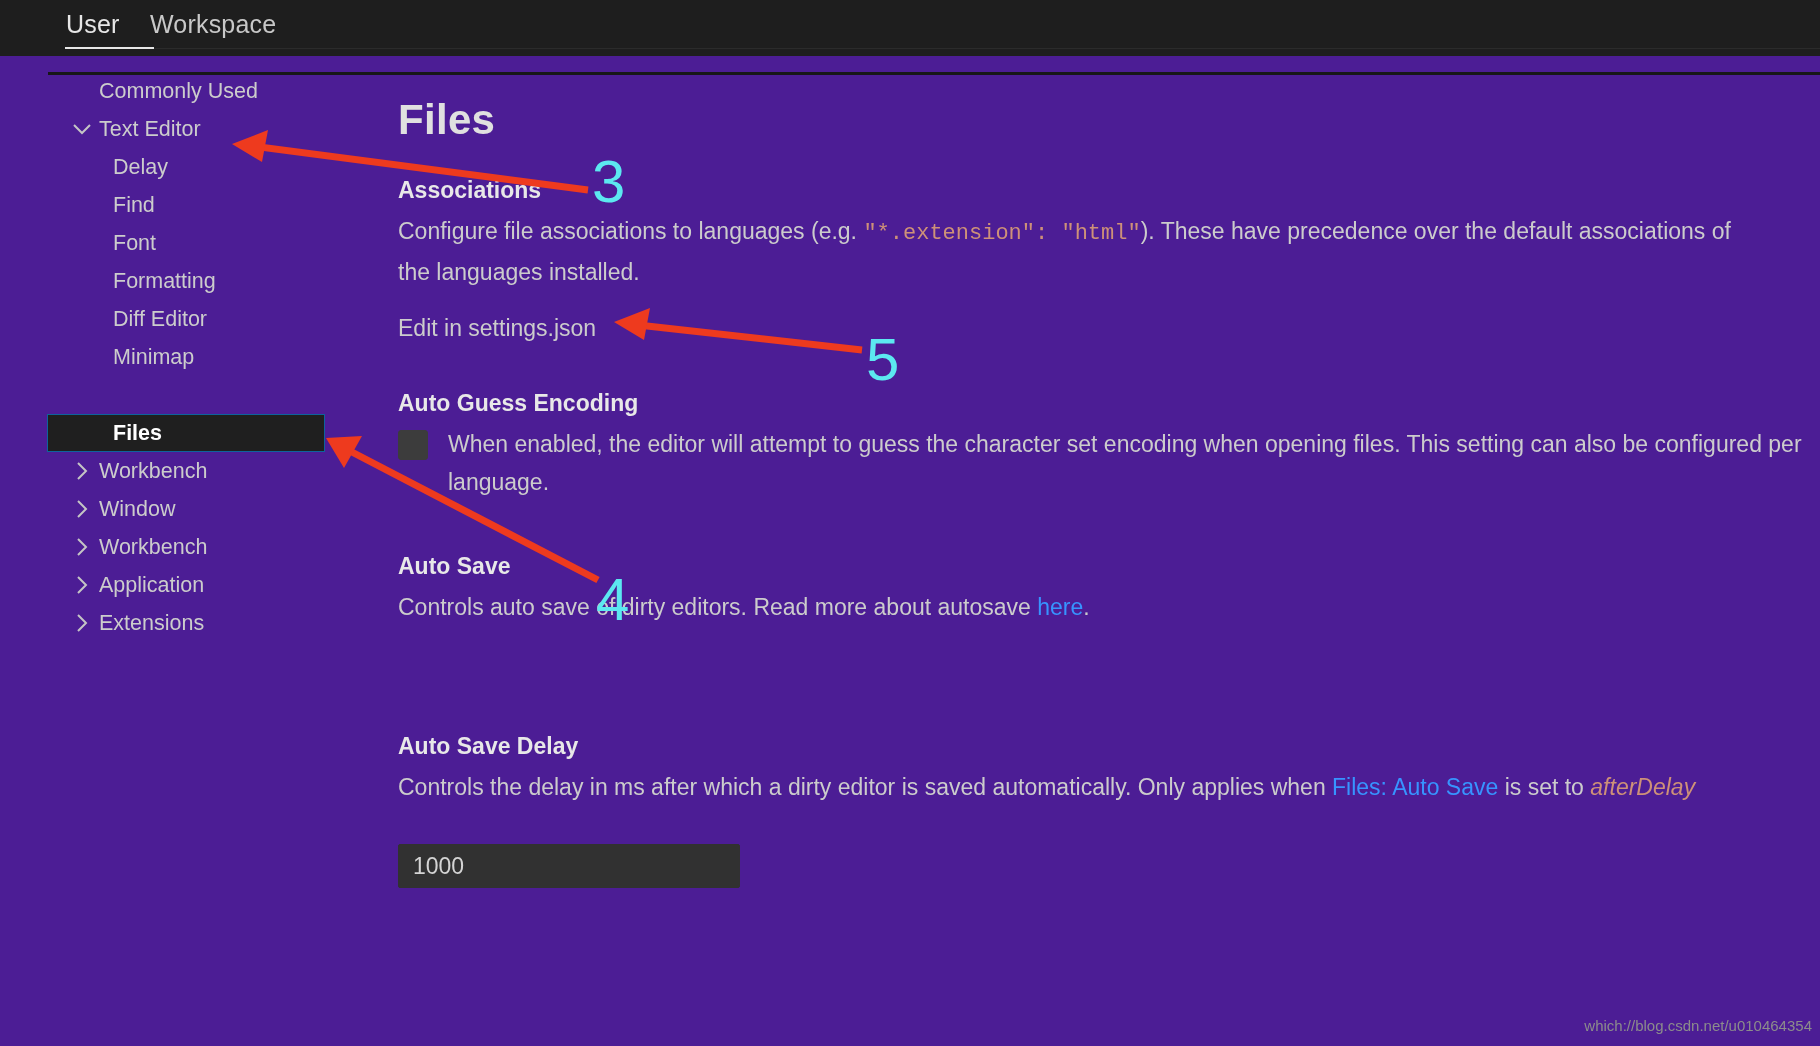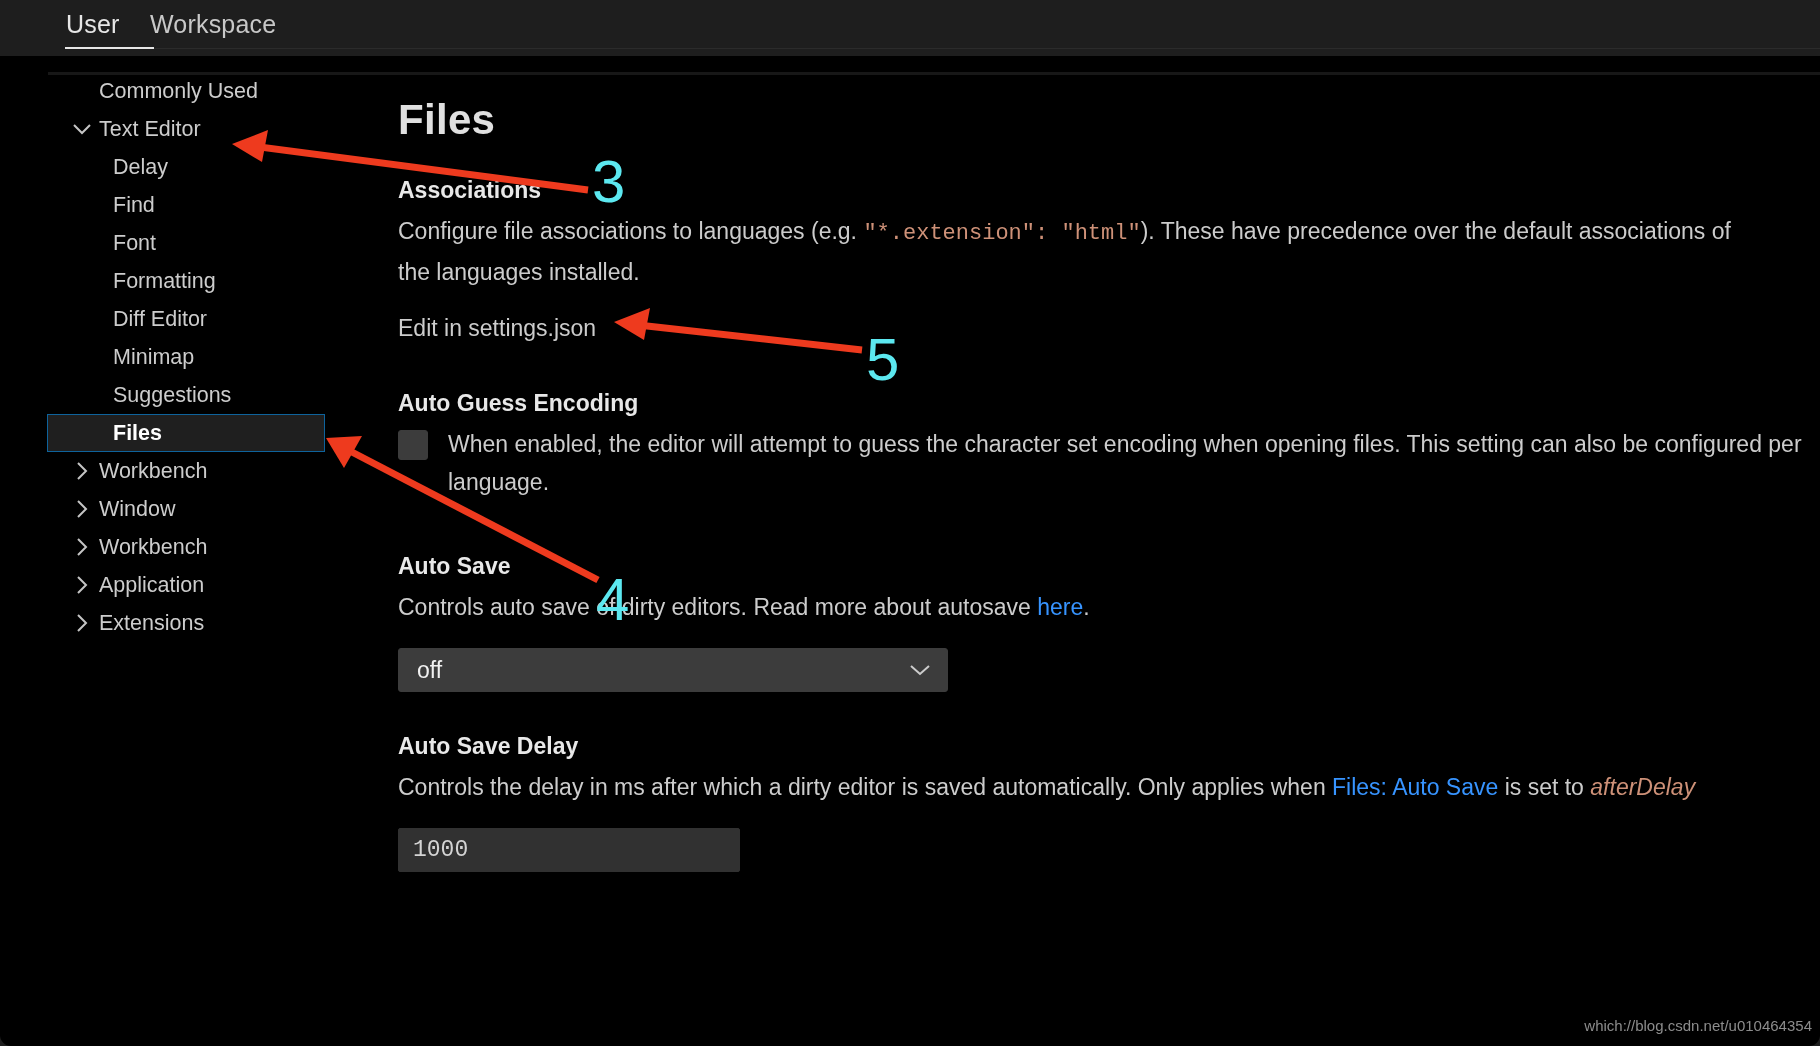"User" #root { background: #000000 -> #4c1d95; border-radius: 11px -> none }
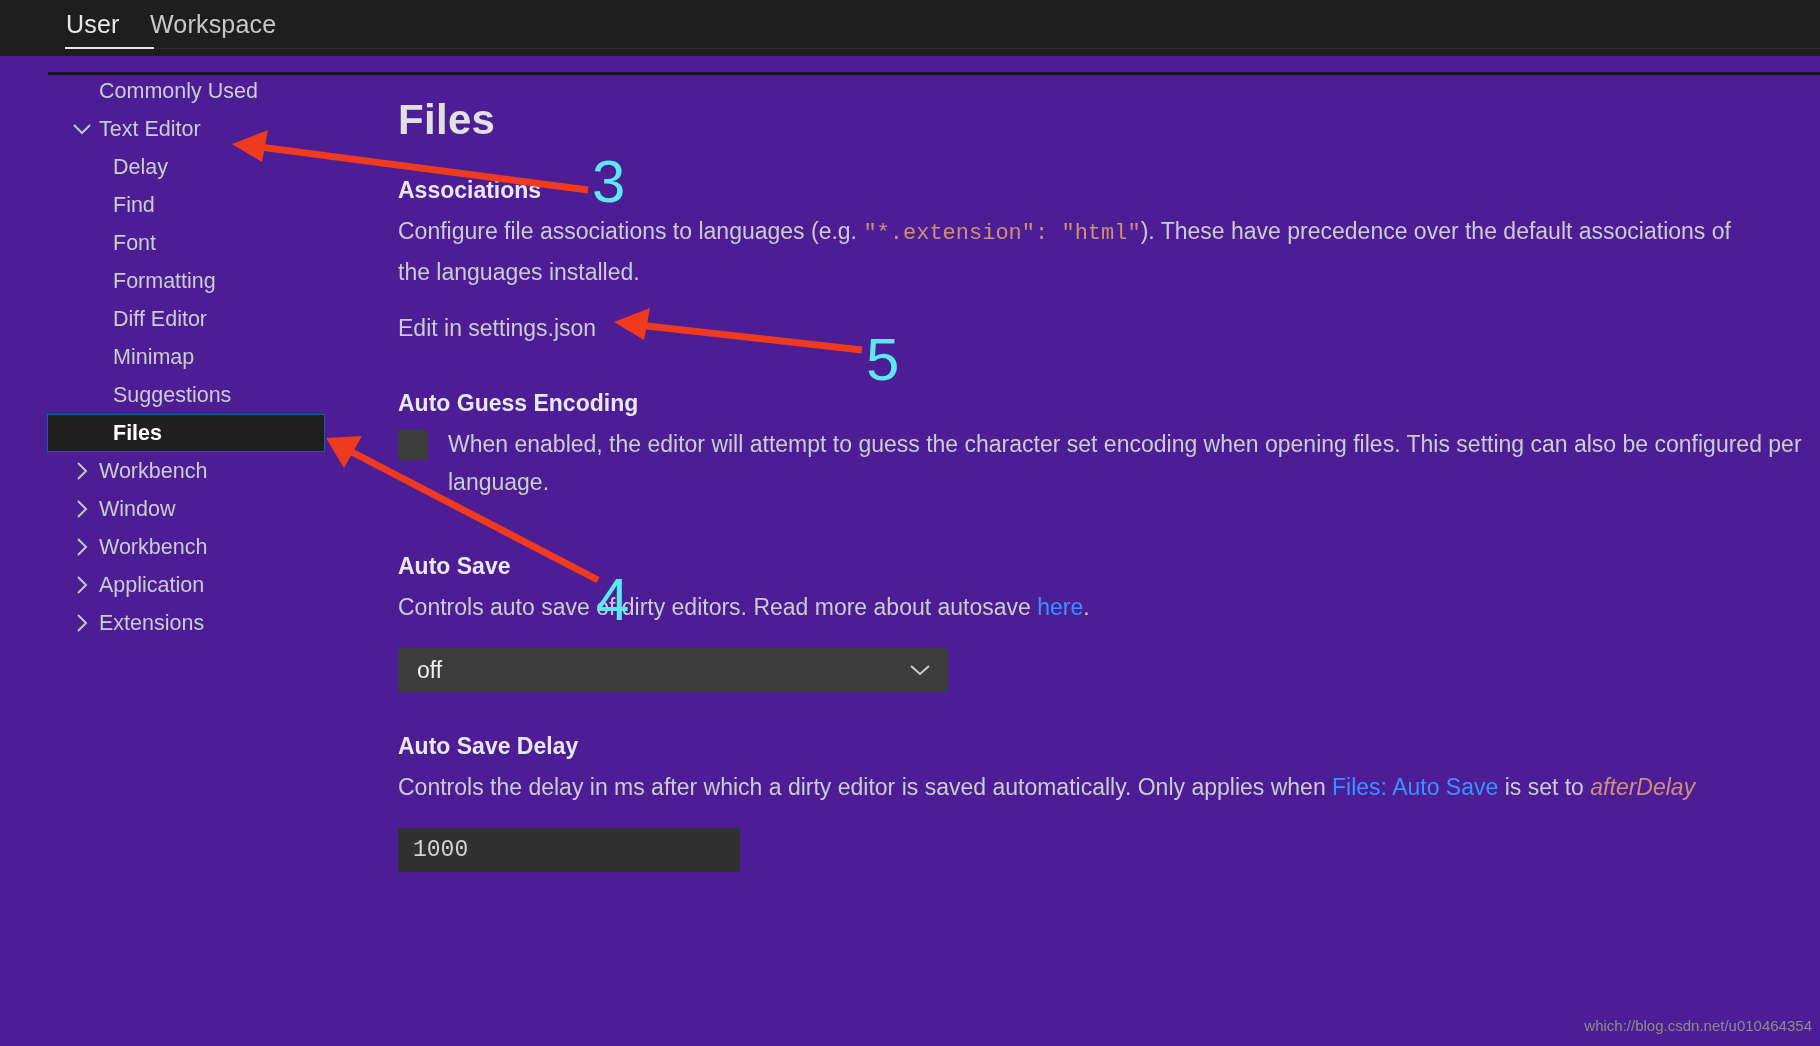"Suggestions" div.toc-item { html: <div> <span>Suggestions</span> </div> -> none }
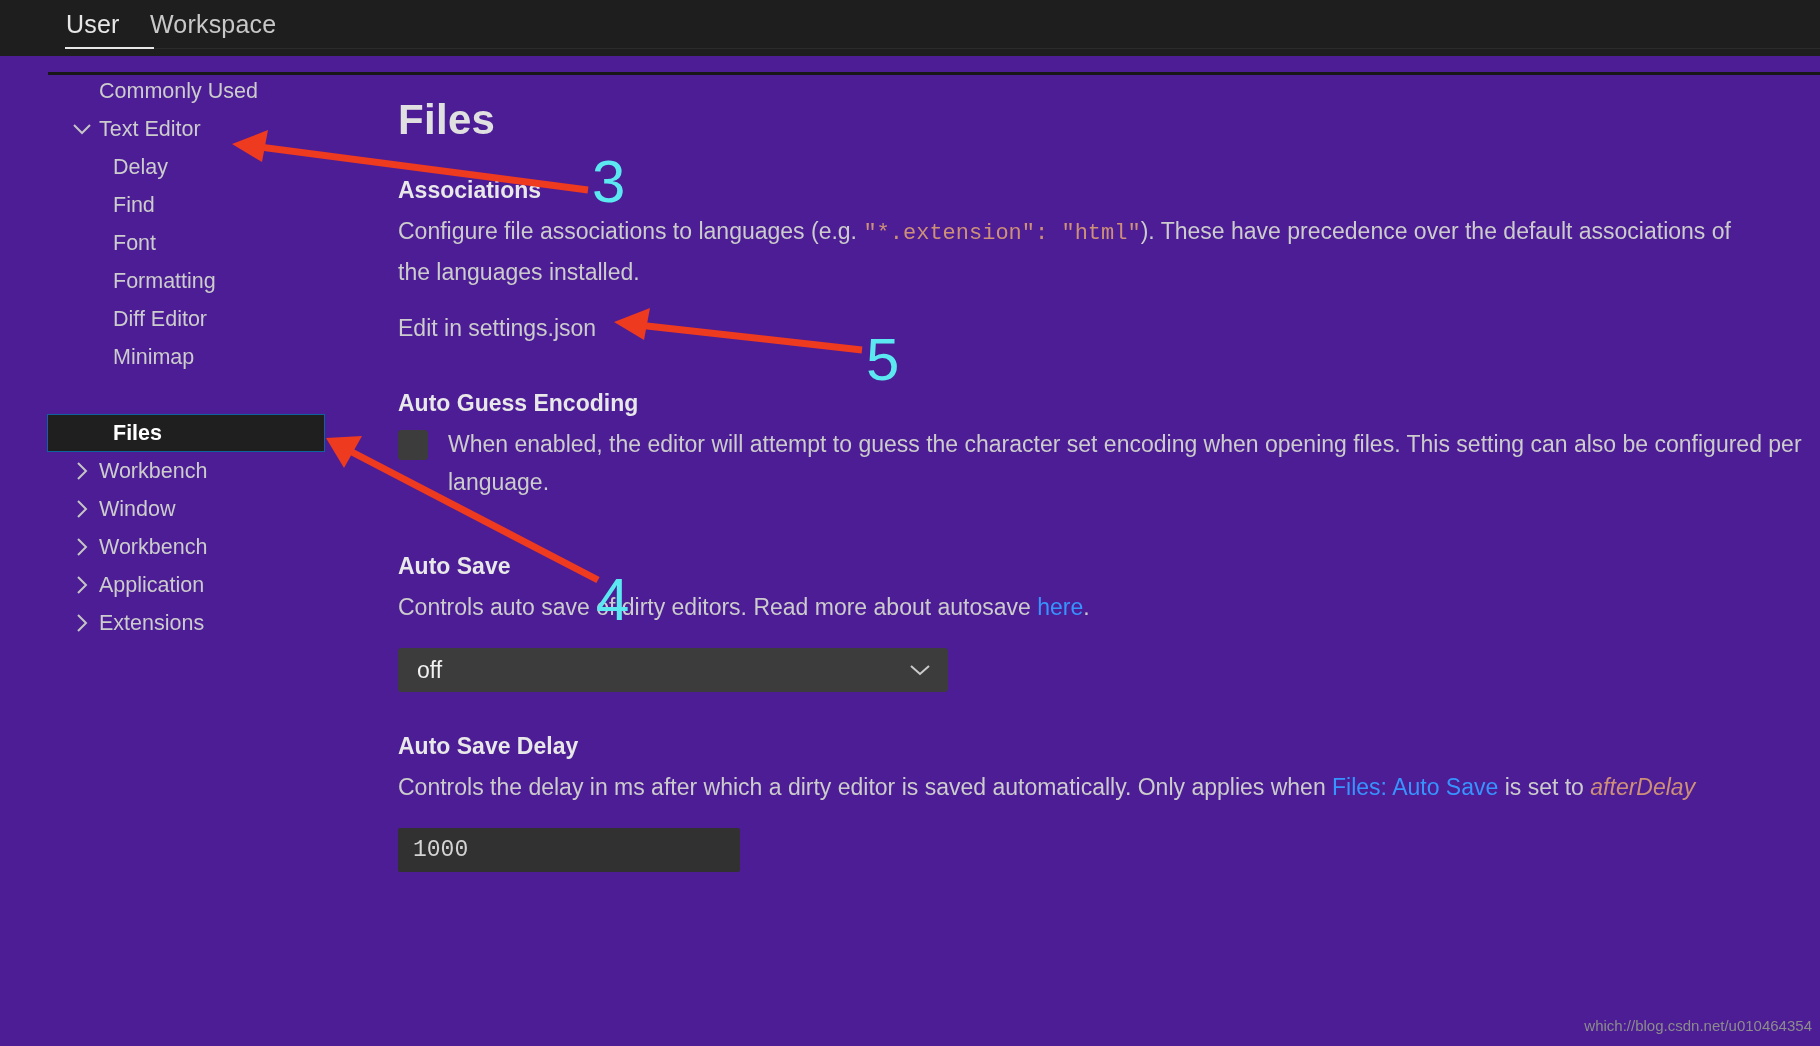"off" div.select-box { html: <div> <span>off</span> <span> <svg> <path></path> </svg> </span> </div> -> none }
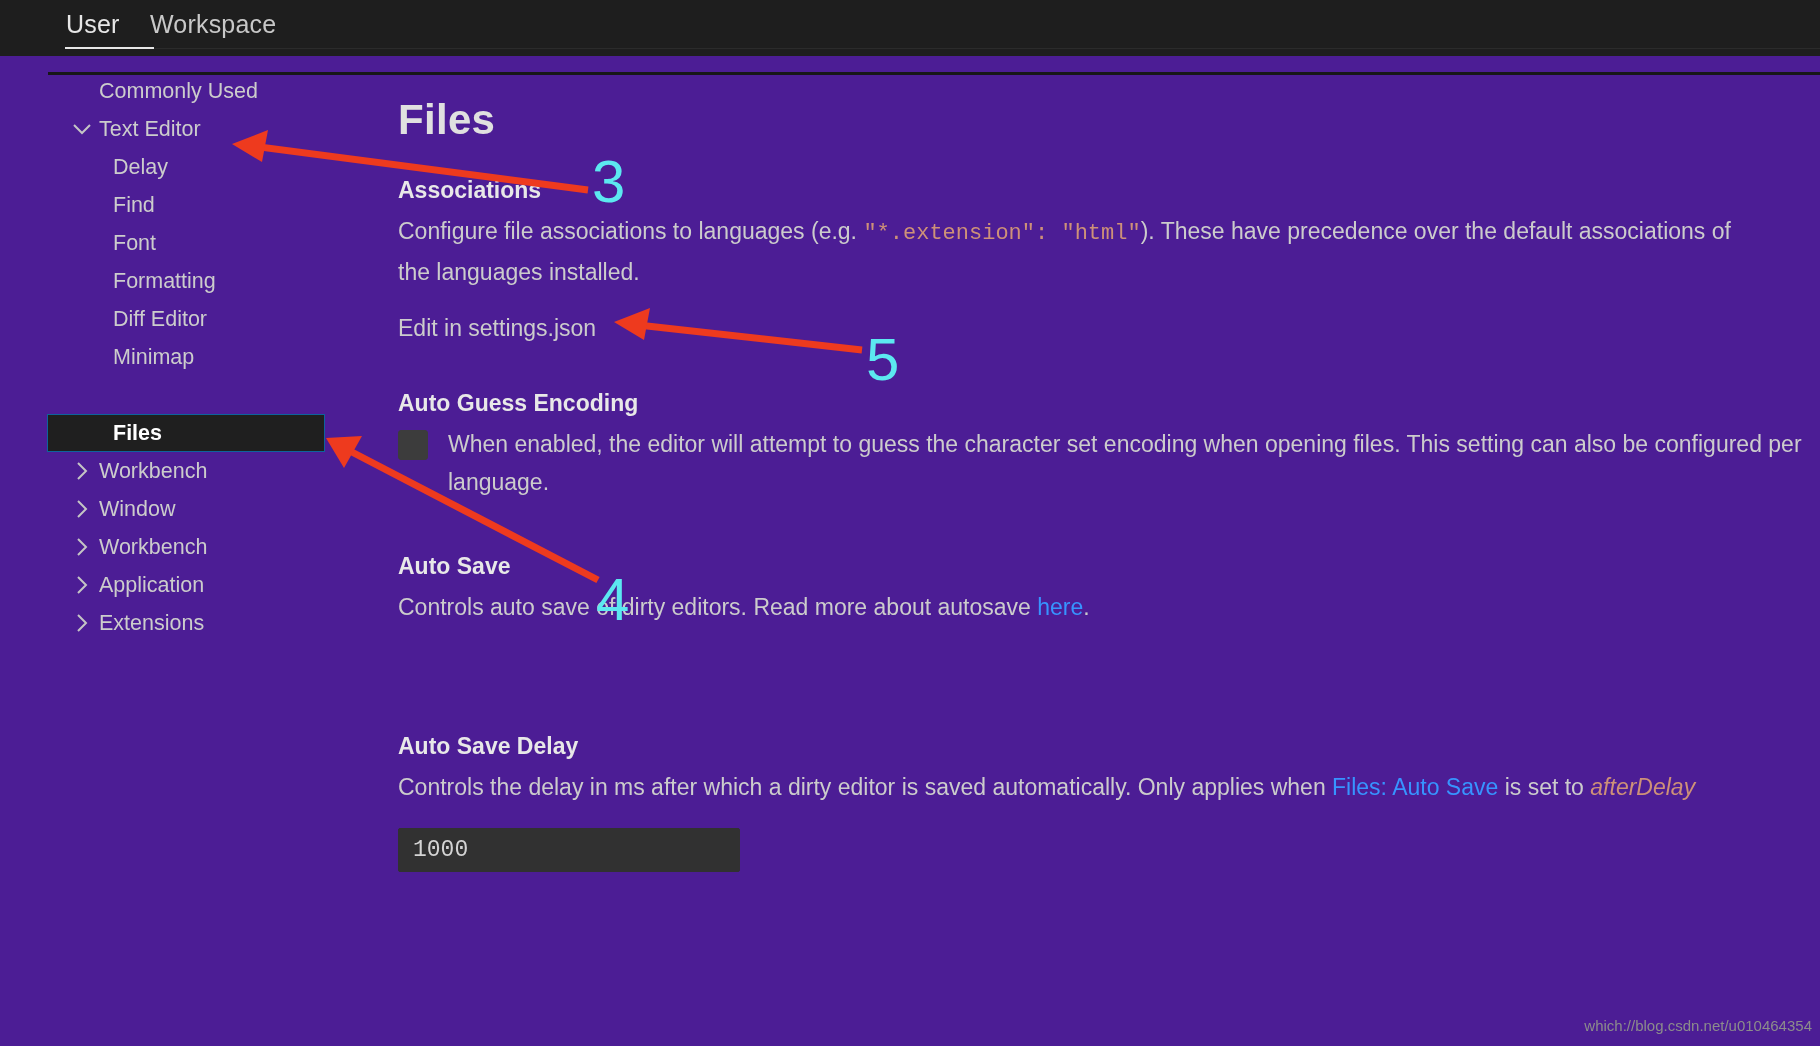"1000" div.text-input { font-family: Liberation Mono, monospace -> none; margin-top: 22px -> 38px }
